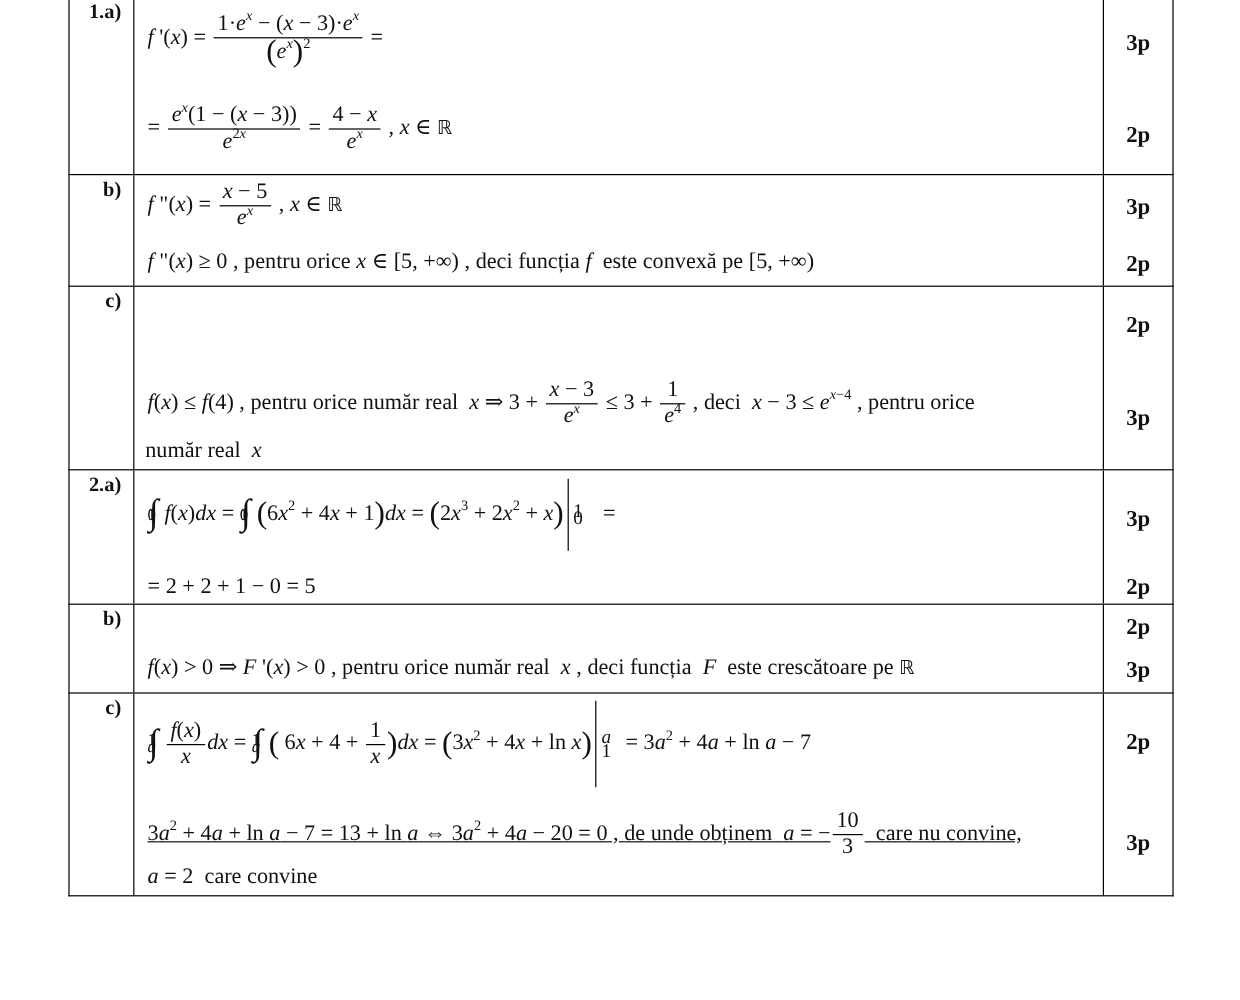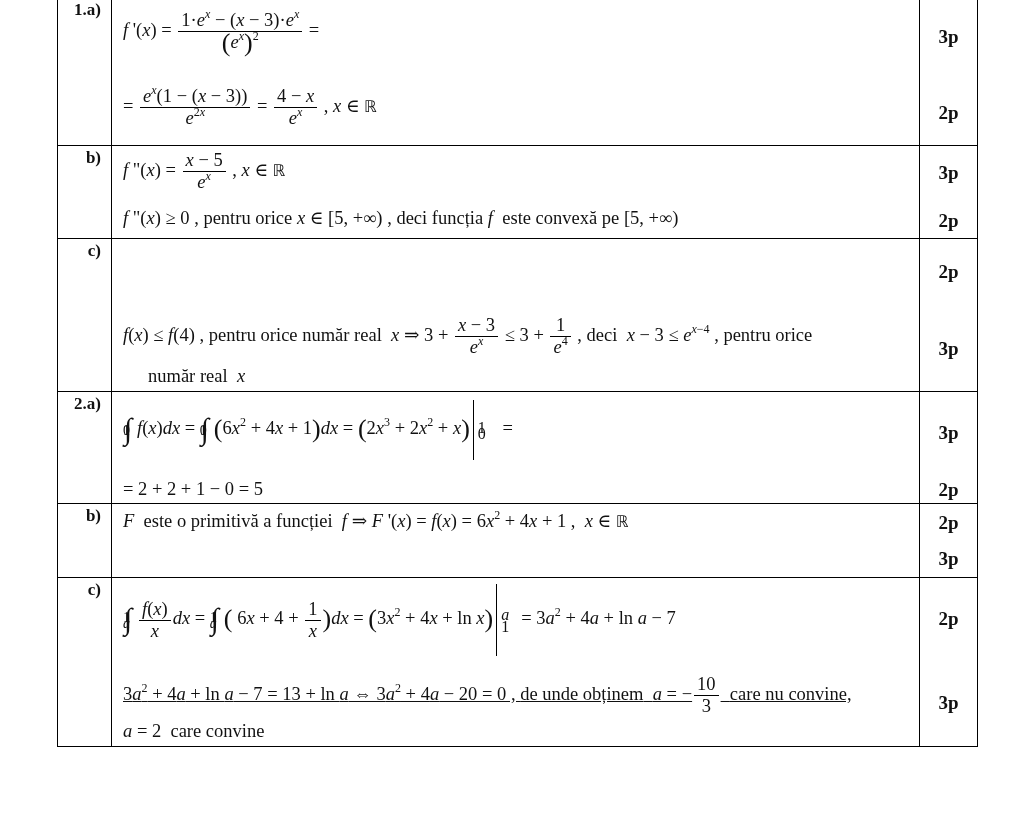"număr real x" div.ln { margin-left: 27px -> none }
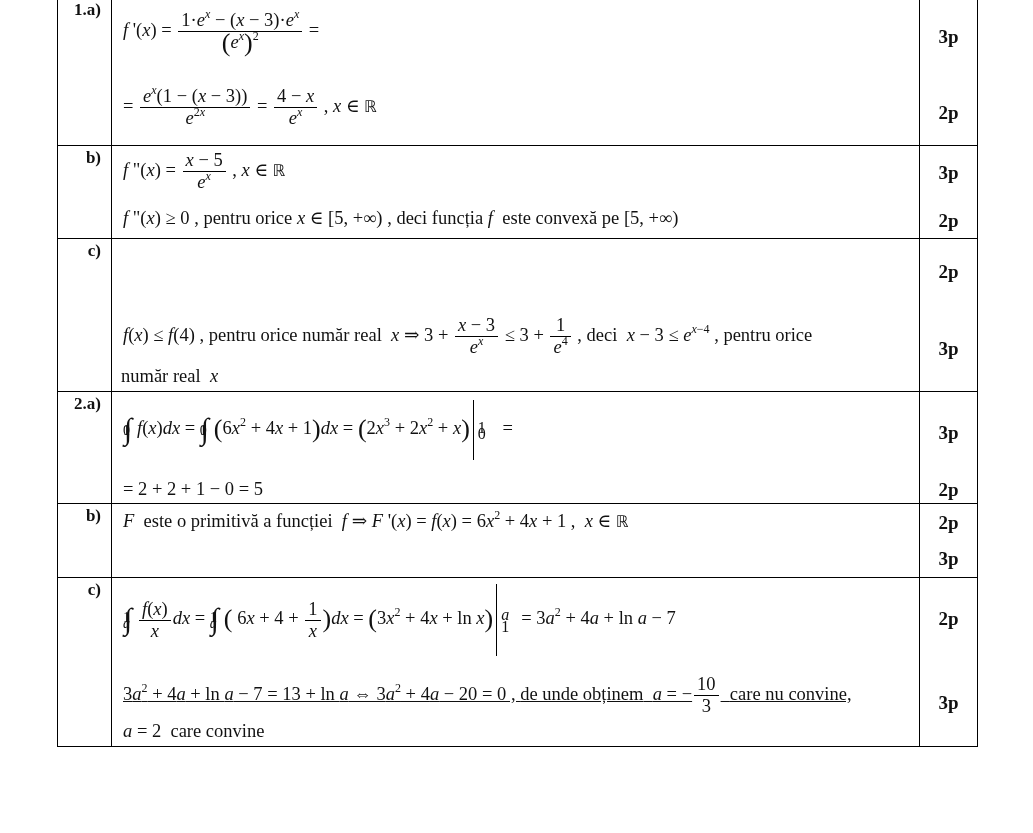"F este o primitivă a" div.ln { html: <div> <i>F</i> &nbsp;<span>este o primitivă a funcției</span> &nbsp;<i>f</i> ⇒ <i>F</i> '(<i>x</i>) = <i>f</i>(<i>x</i>) = 6<i>x</i><sup>2</sup> + 4<i>x</i> + 1 , &nbsp;<i>x</i> ∈ <span>ℝ</span> </div> -> none }
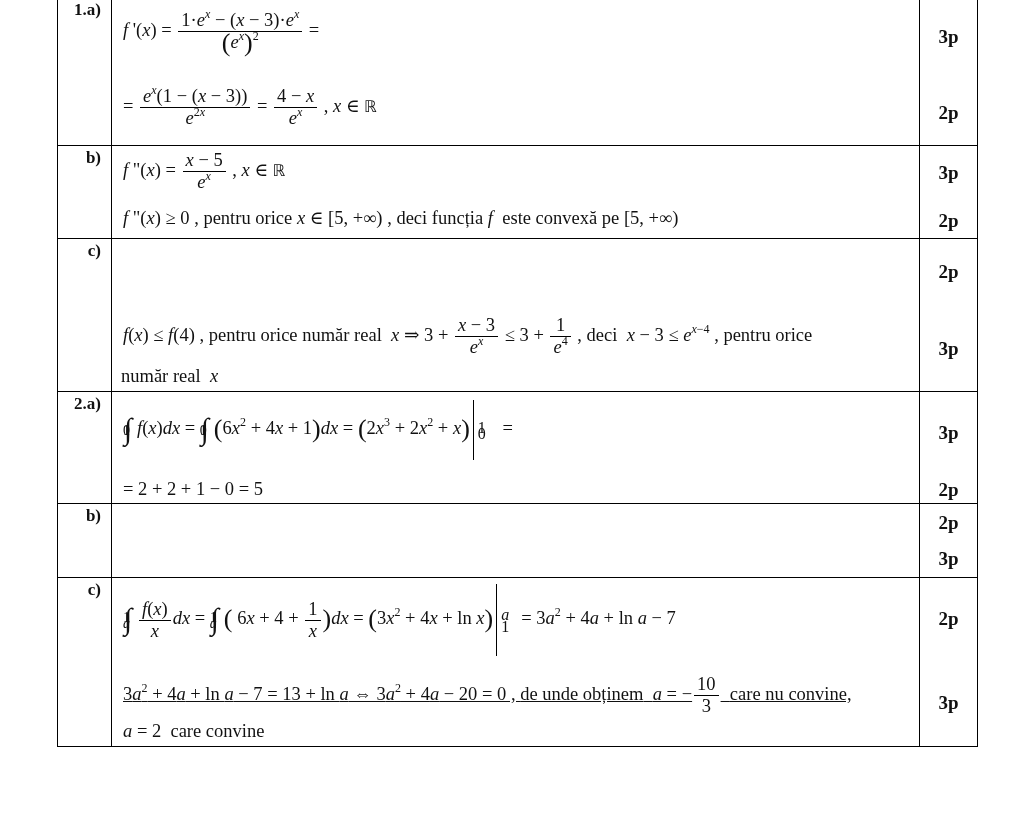"f(x) > 0 ⇒ F" div.ln { html: none -> <div> <i>f</i>(<i>x</i>) &gt; 0 ⇒ <i>F</i> '(<i>x</i>) &gt; 0 , <span>pentru orice număr real</span> &nbsp;<i>x</i> , <span>deci funcția</span> &nbsp;<i>F</i> &nbsp;<span>este crescătoare pe</span> <span>ℝ</span> </div> }
